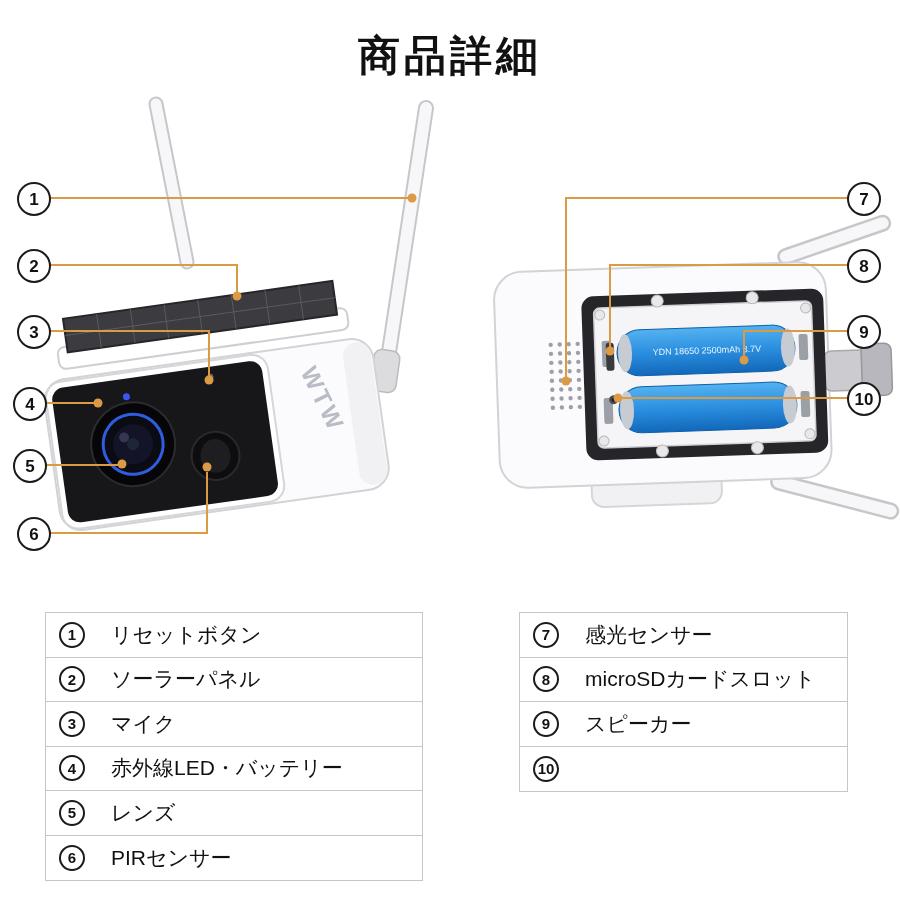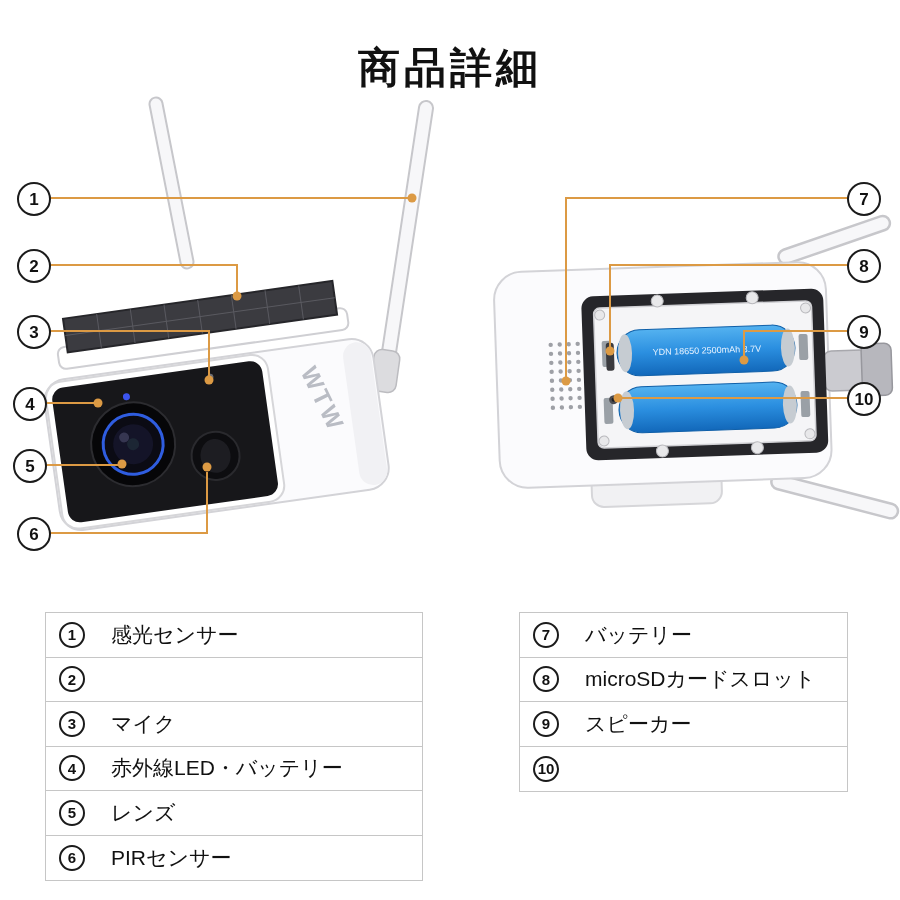"商品詳細" .title { margin: 16px -> 4px }
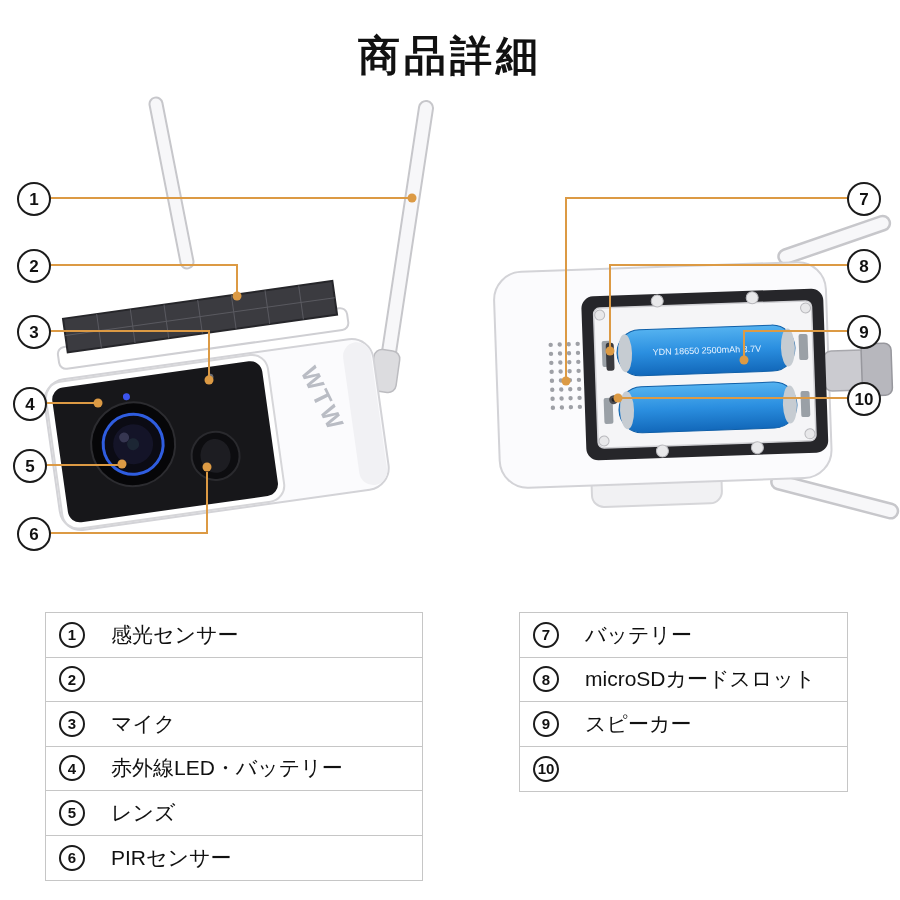"感光センサー" span.legend-label { text: 感光センサー -> リセットボタン }
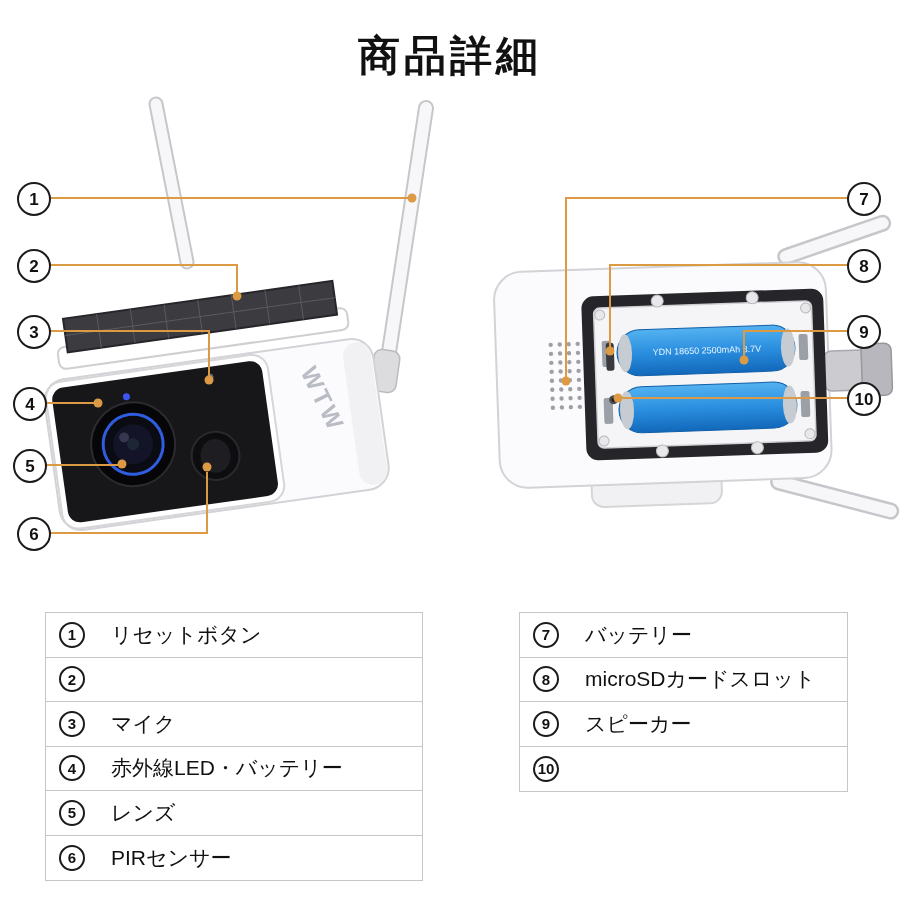"バッテリー" span.legend-label { text: バッテリ -> 感光センサ }
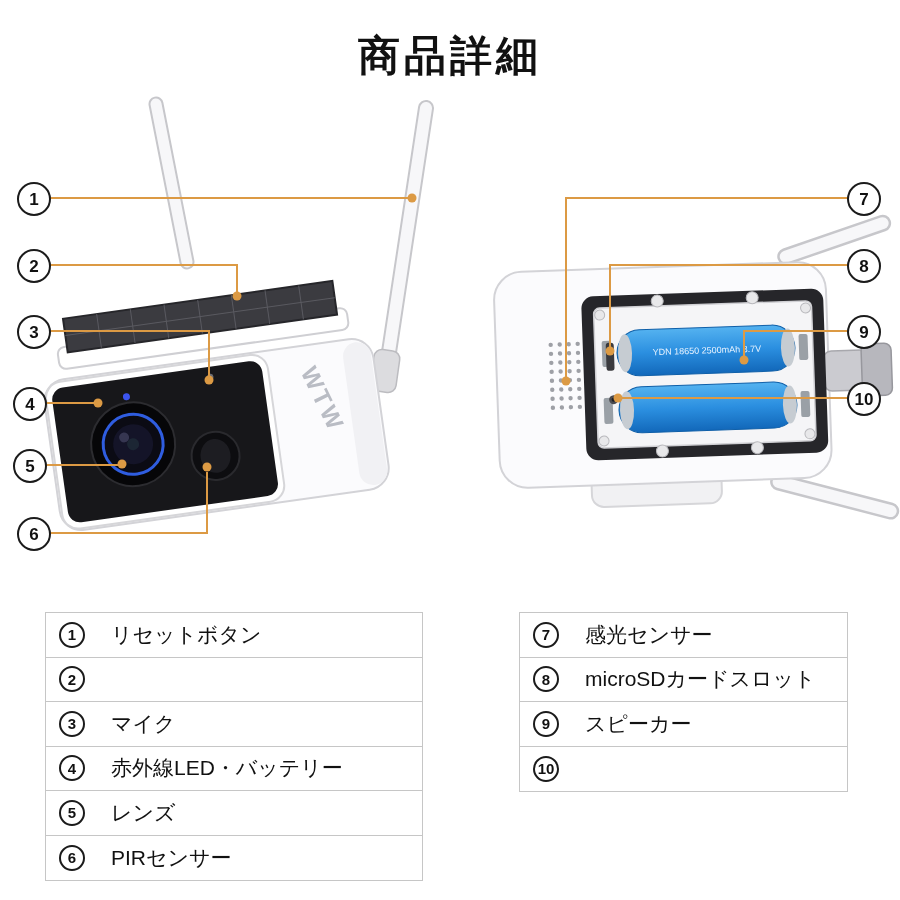"ソーラーパネル" span.legend-label { html: none -> <span>ソーラーパネル</span> }
